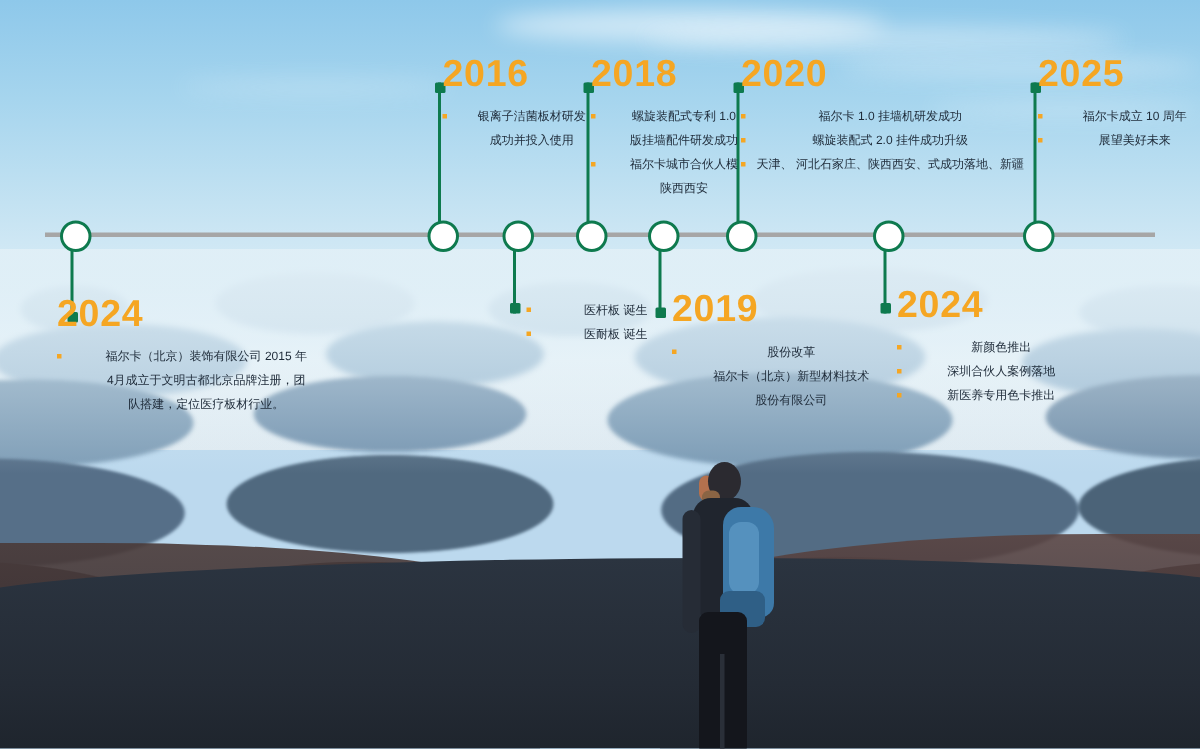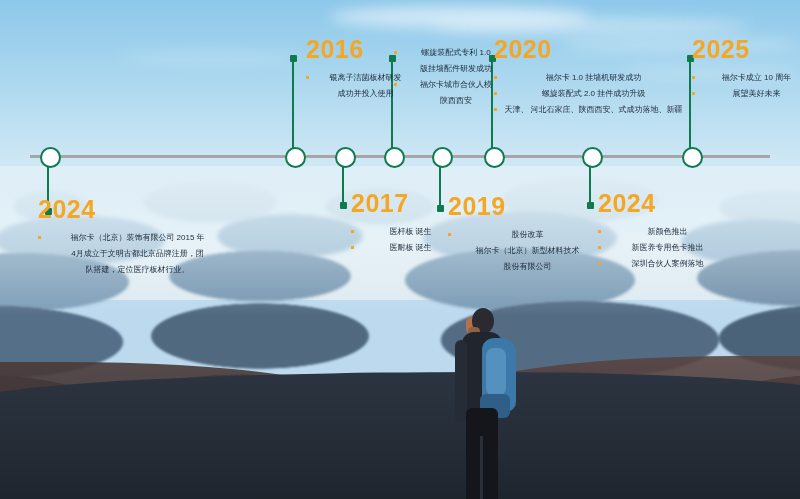"2016" div.block { margin-left: 11px -> none }
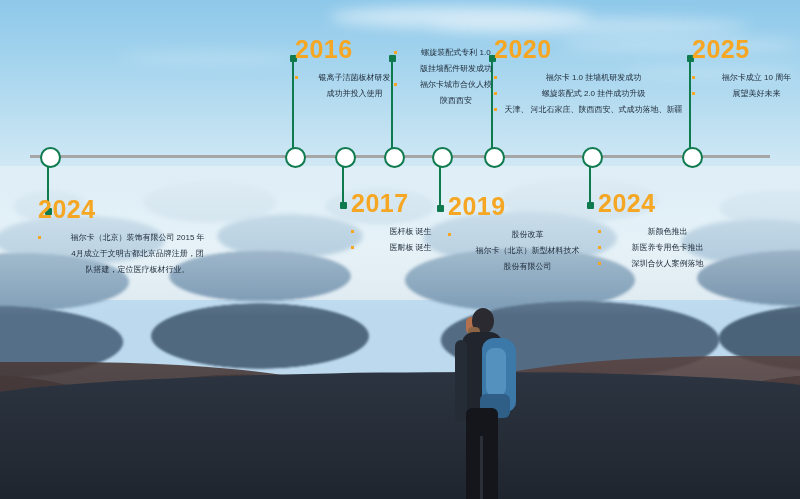"2018" div.year { html: none -> <div>2018</div> }
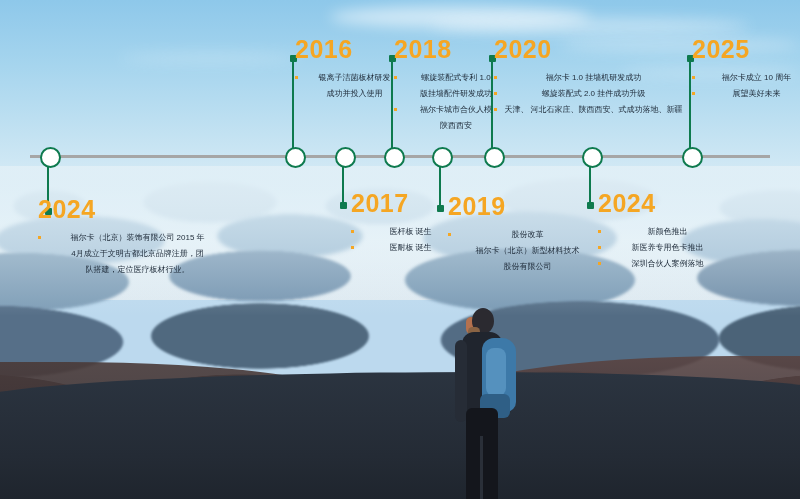"2017" div.year { html: <div>2017</div> -> none }
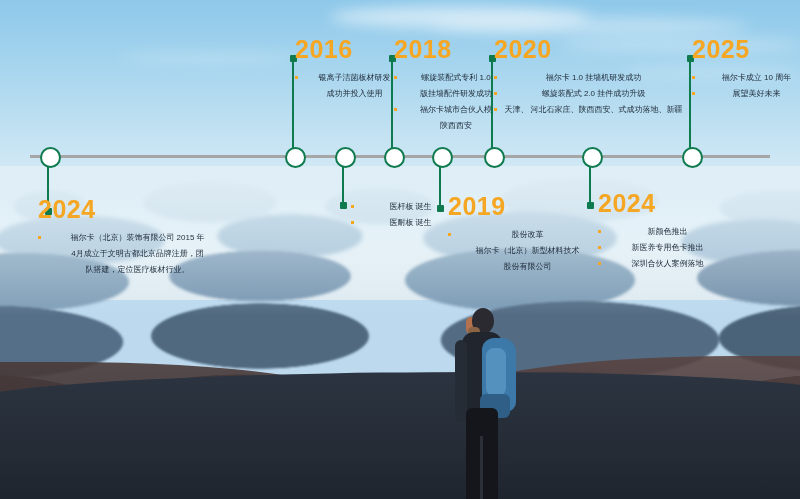"新医养专用色卡推出" li { order: before "深圳合伙人案例落地" -> after "深圳合伙人案例落地" }
